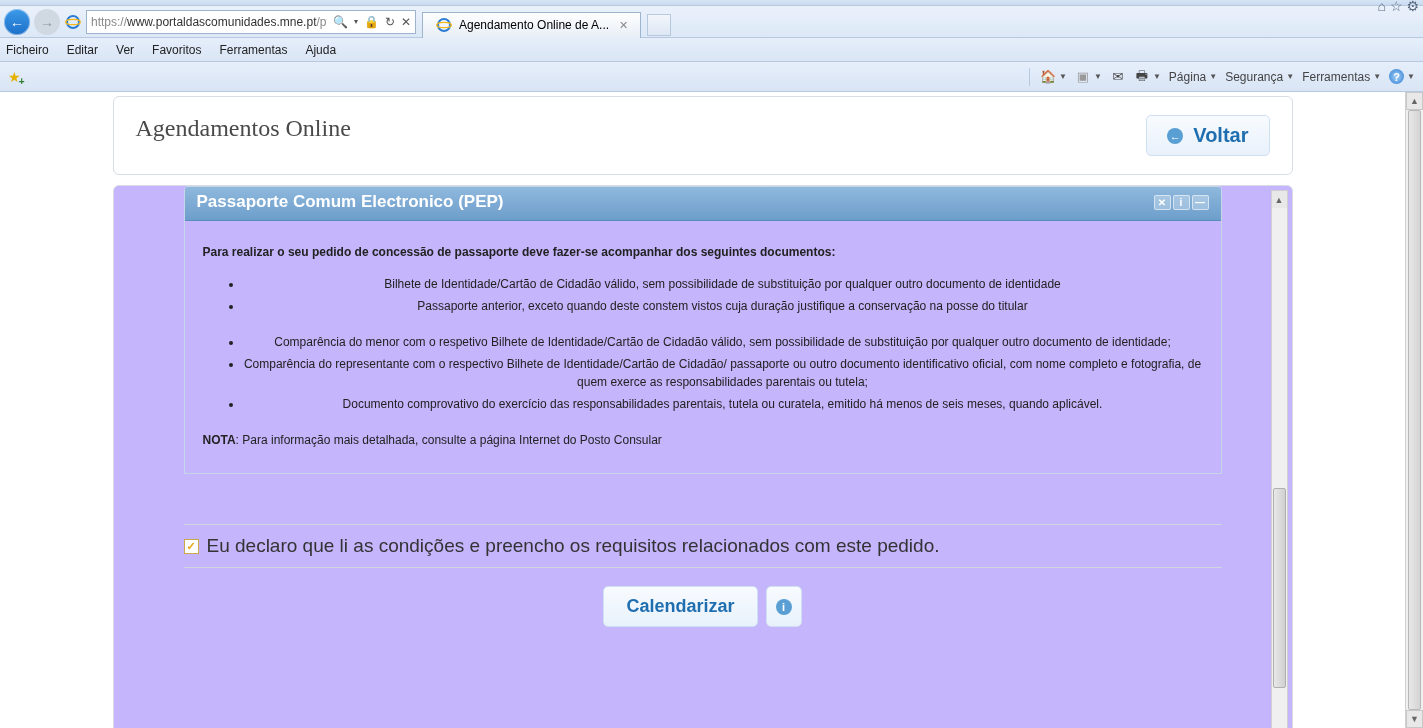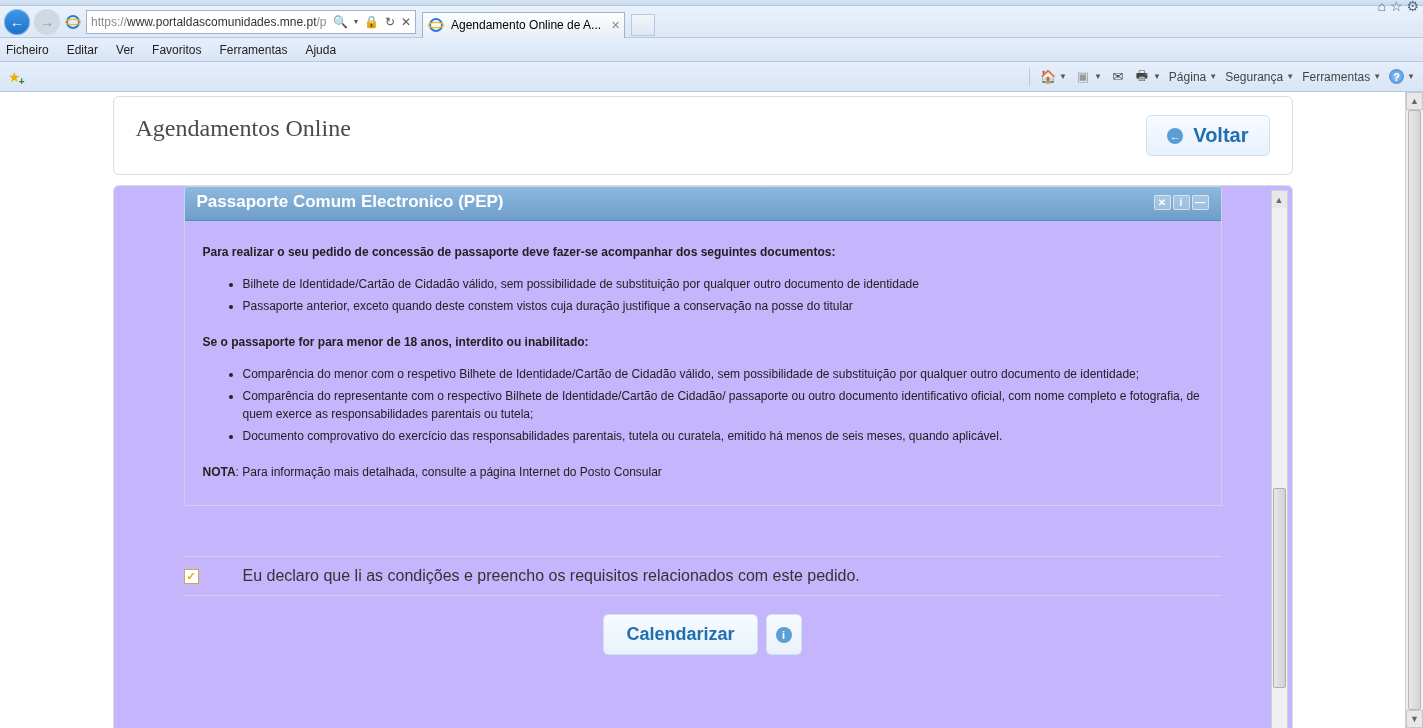"Agendamento Online de A..." .tab { padding: 0 4px -> 0 12px }
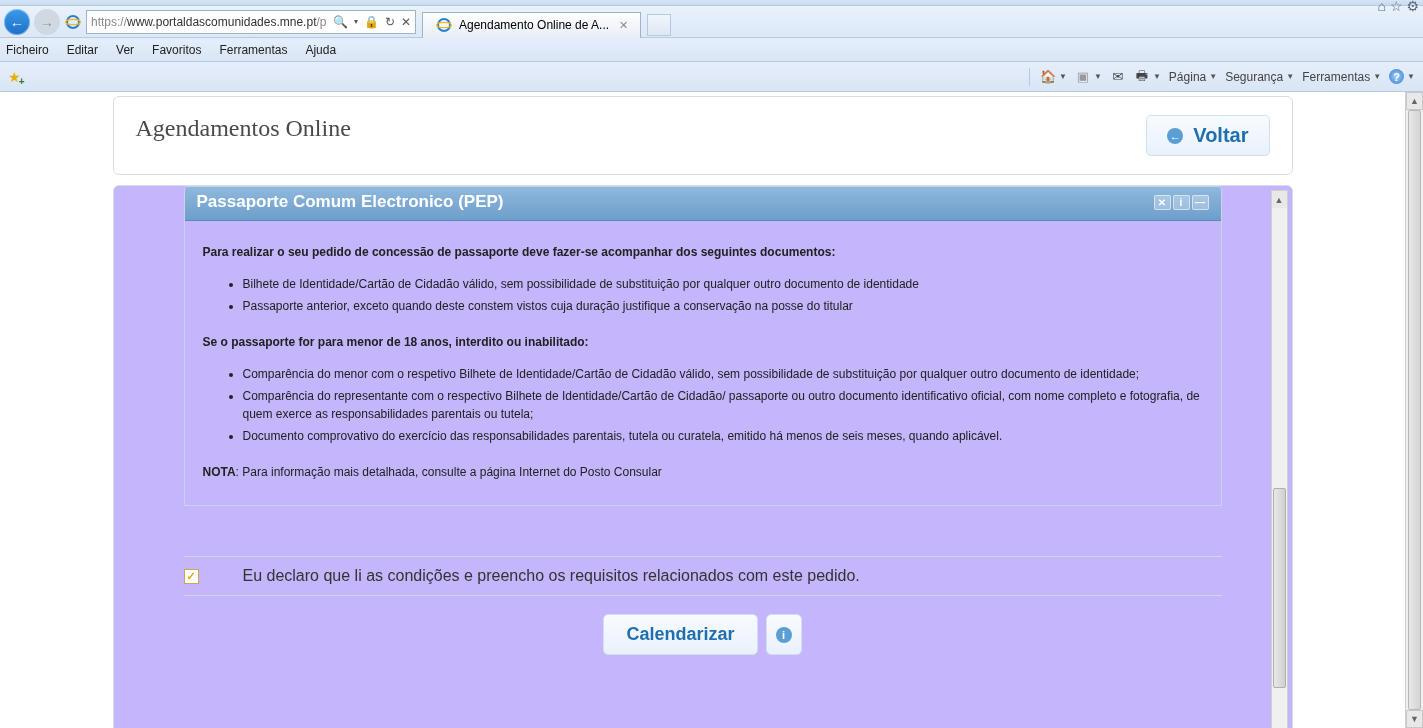"Bilhete de Identidade/Cartão de Cidadão" .panel-body ul { text-align: none -> center }
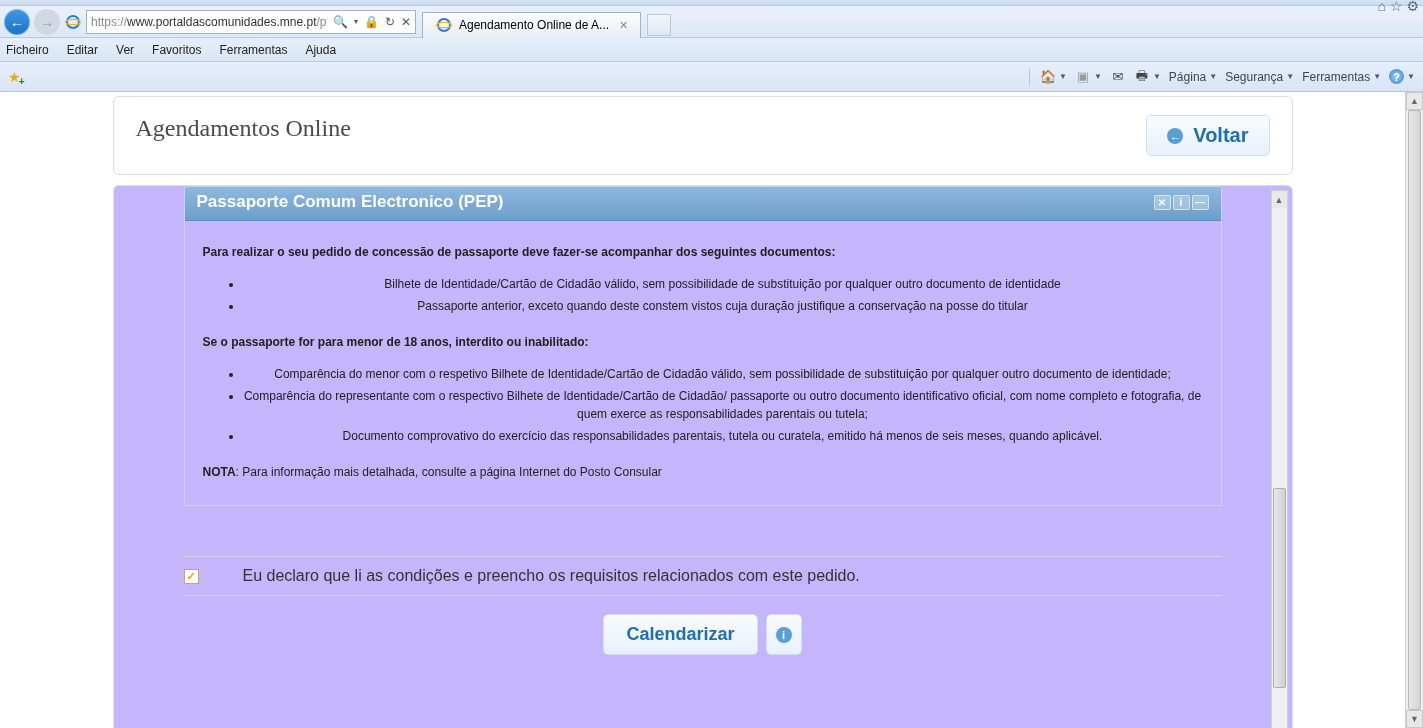"Se o passaporte for para" p.bold { html: <p>Se o passaporte for para menor de 18 anos, interdito ou inabilitado:</p> -> none }
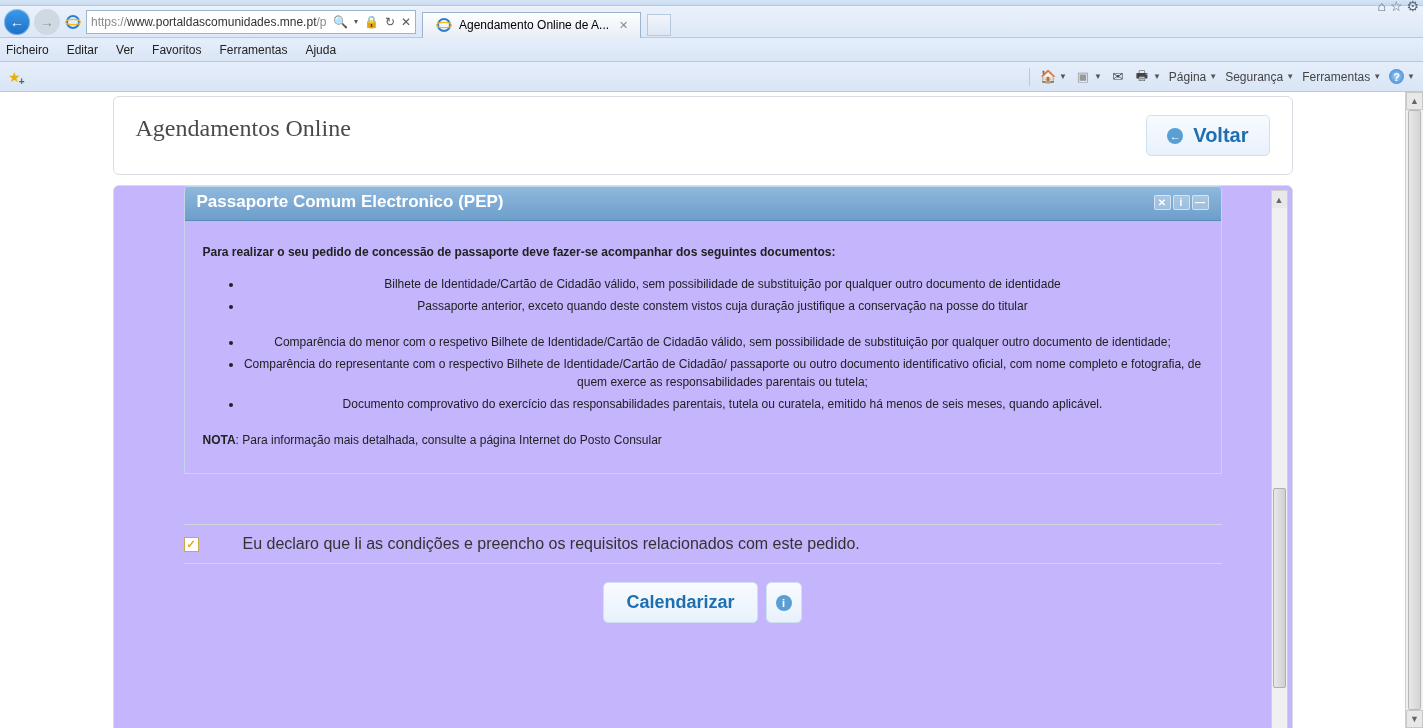"Eu declaro que li as" .decl-text { font-size: 16px -> 19px; margin-left: 36px -> none }
